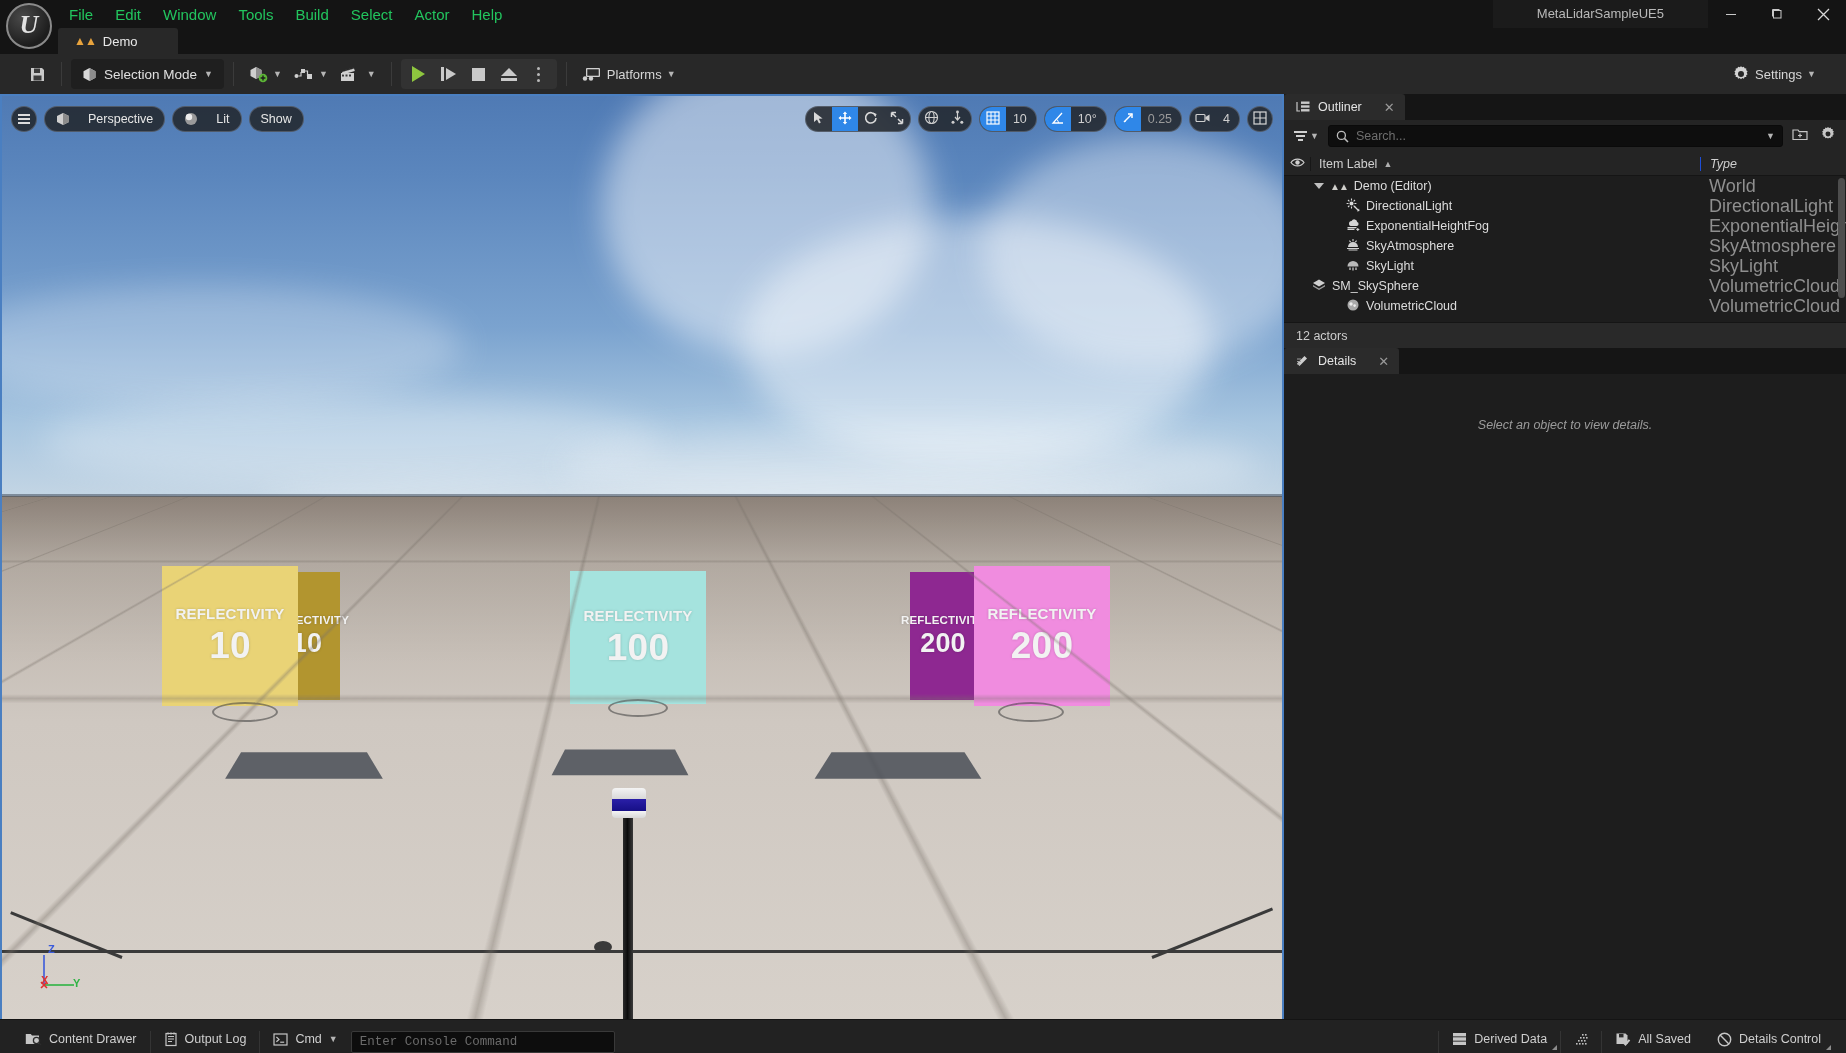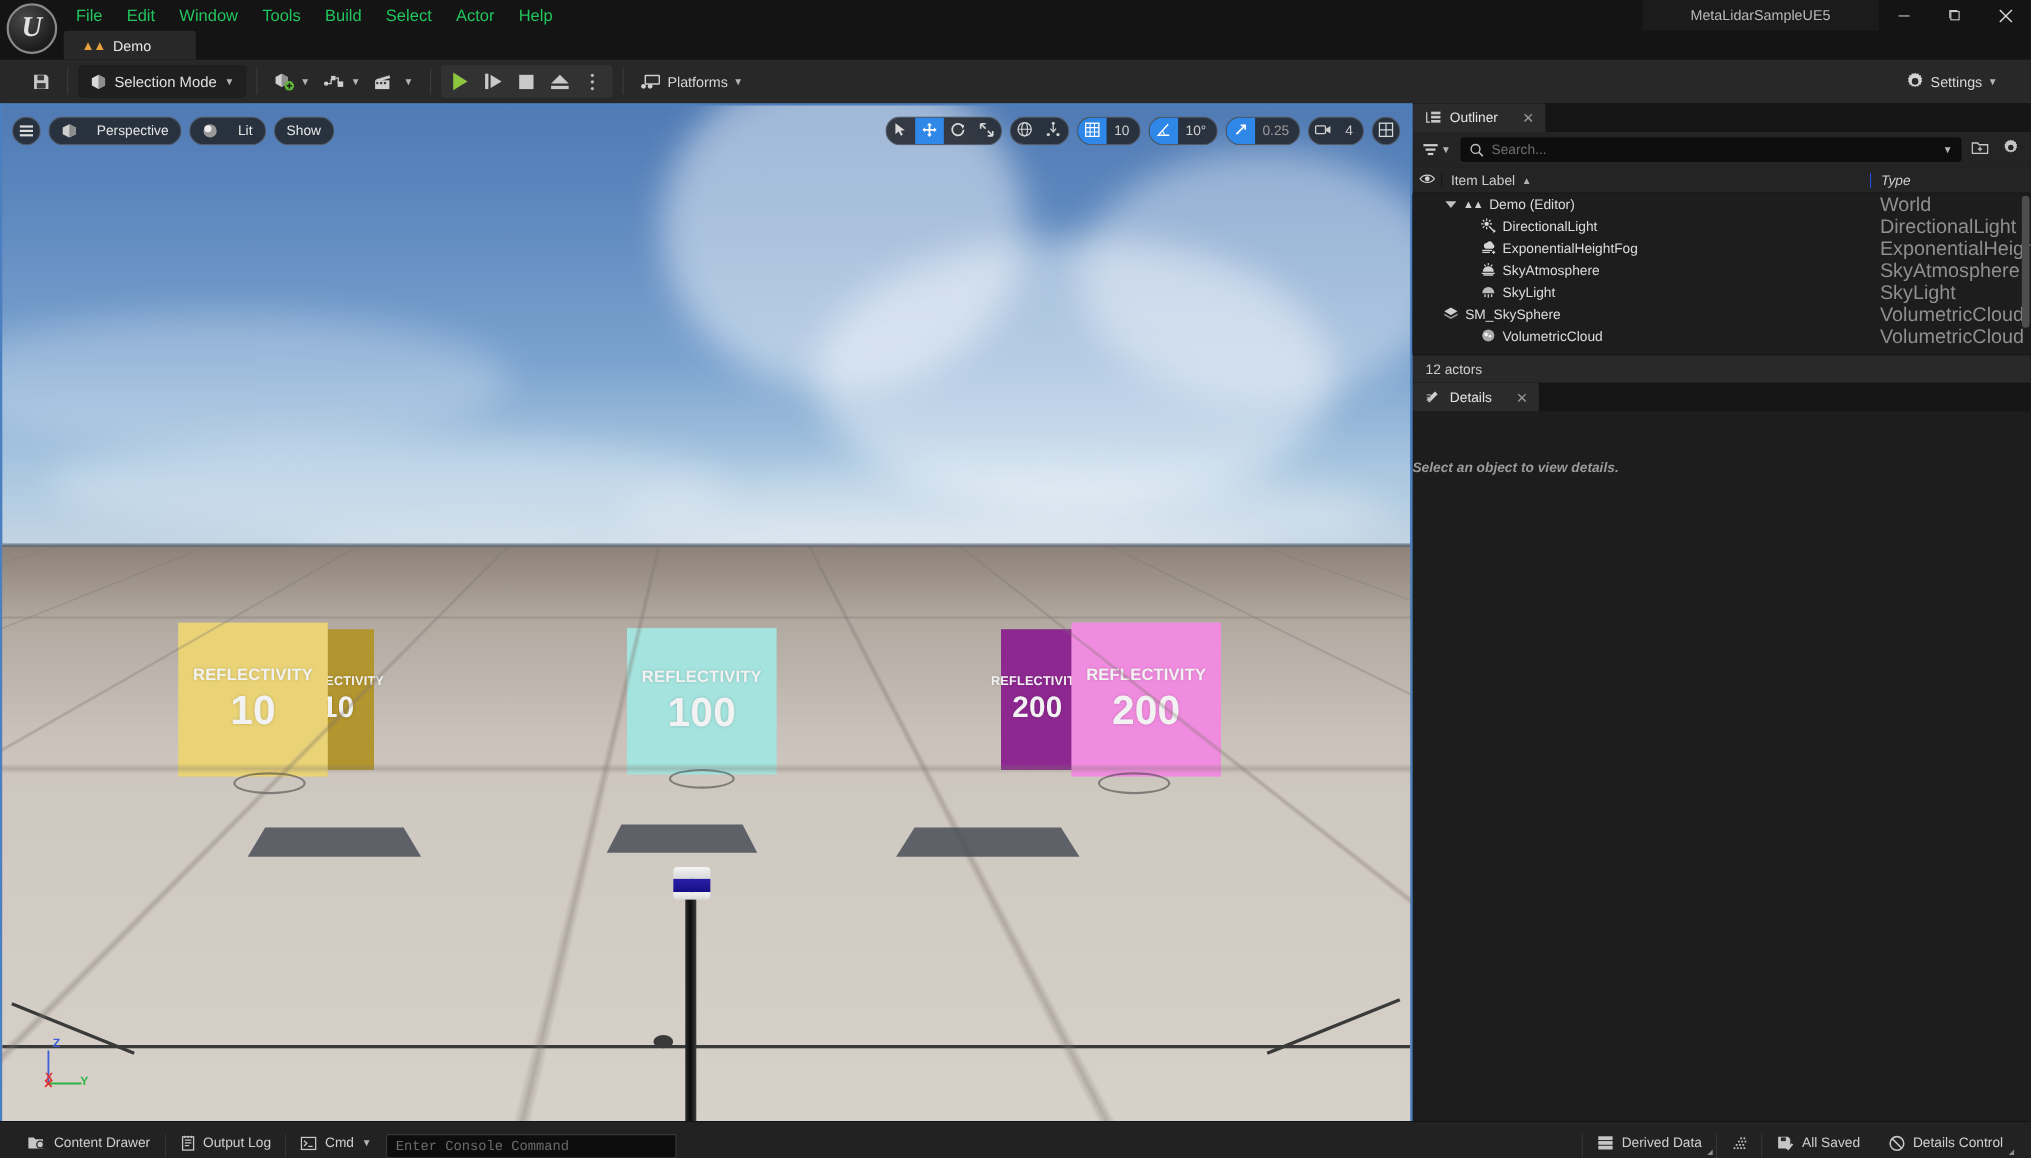"Select an object to view" .details-body { font-weight: bold -> none; justify-content: none -> center }
